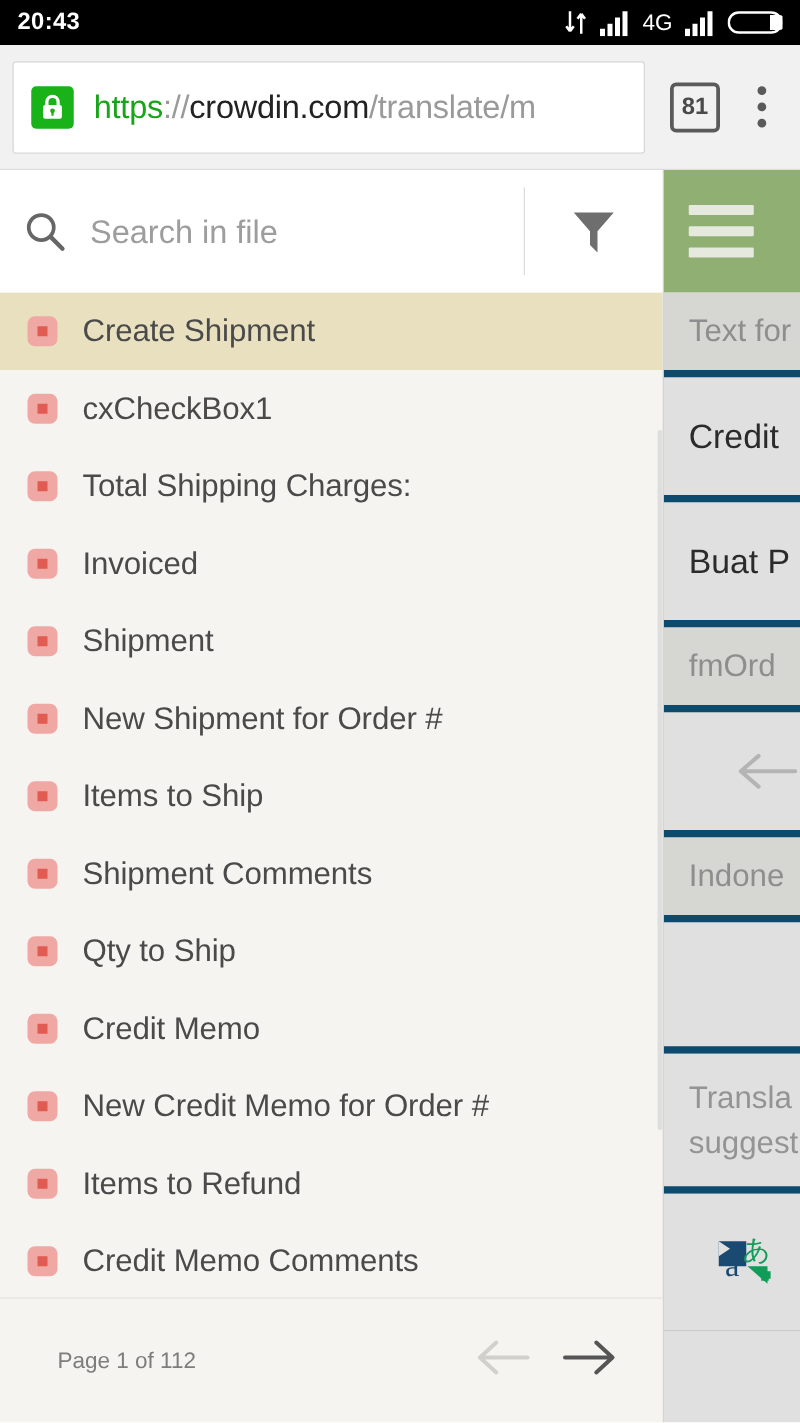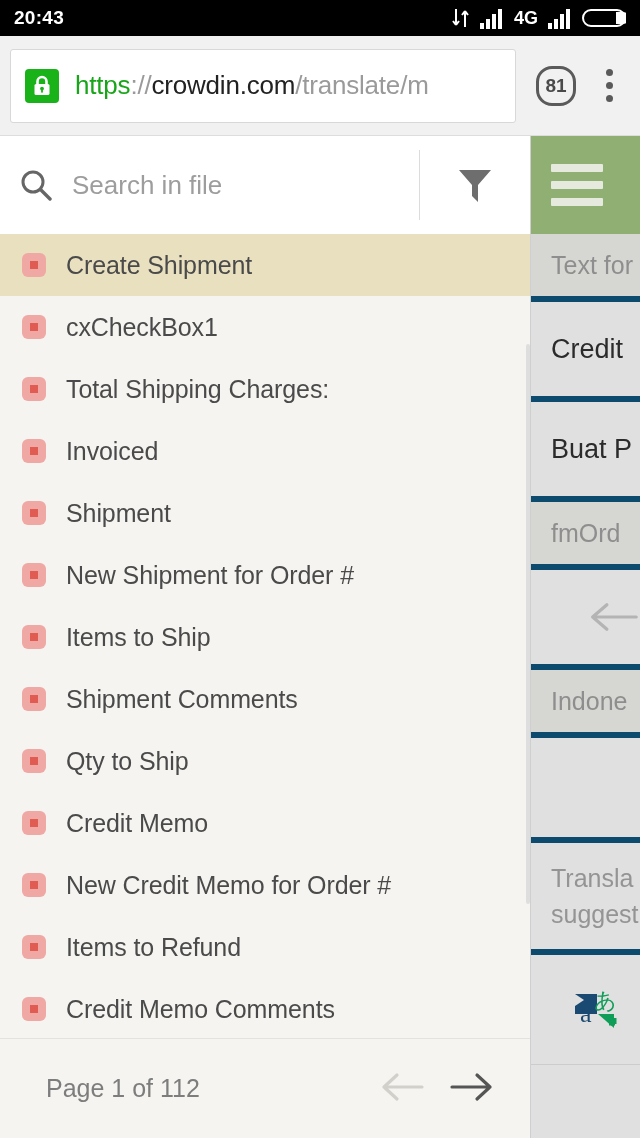"4G" .status-4g { font-weight: bold -> normal }
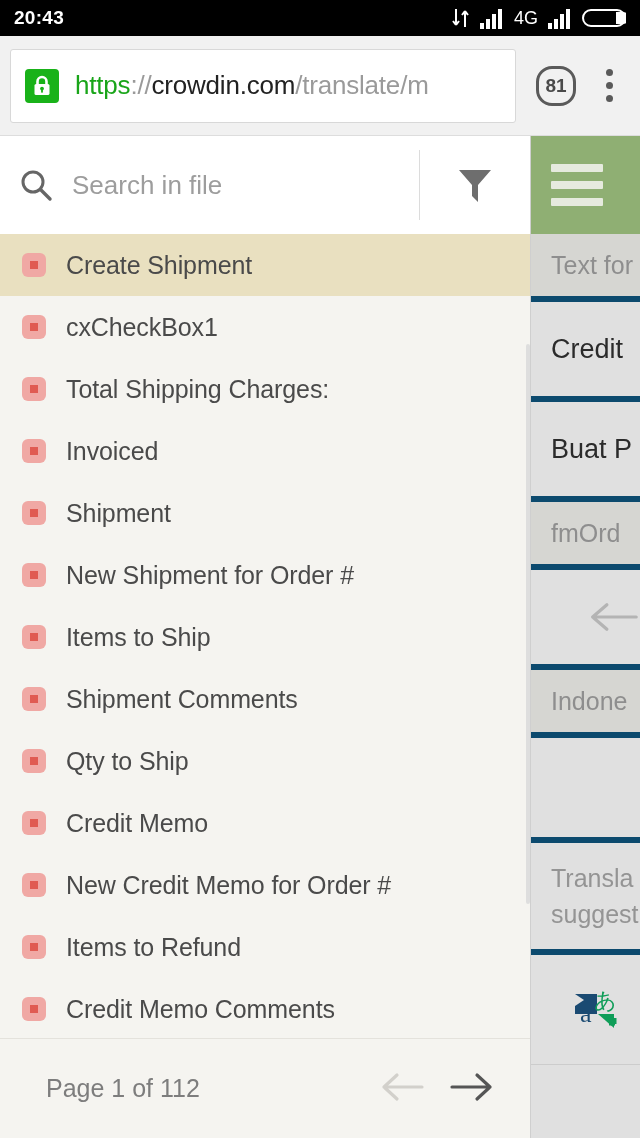"81" .tab-count { border-radius: 16px -> 5px }
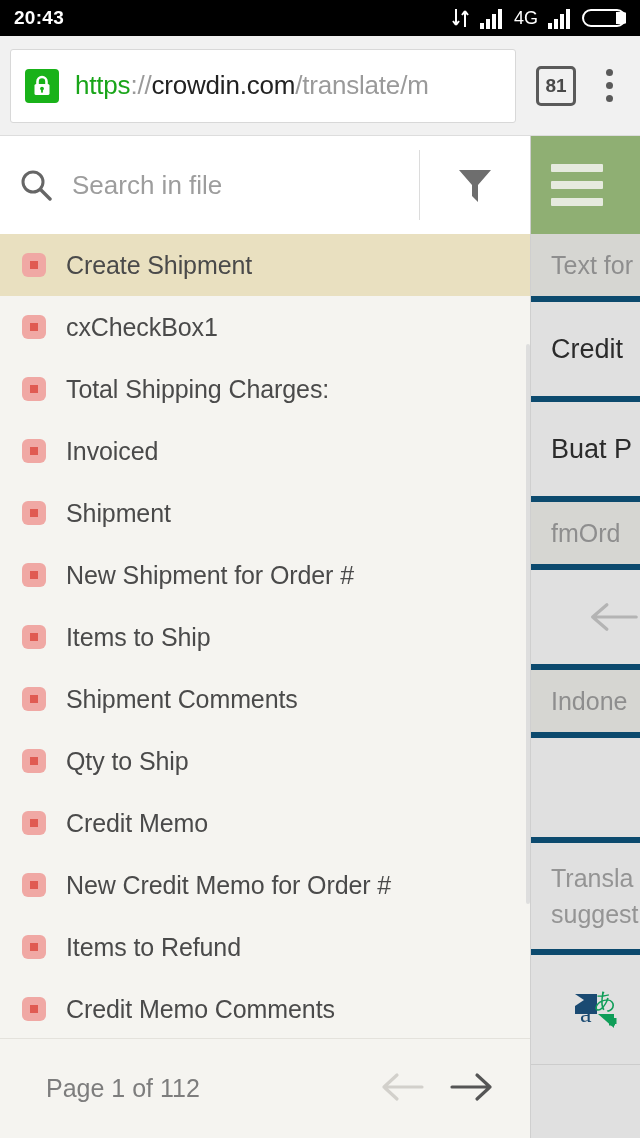"Page 1 of 112" .pager-label { font-size: 25px -> 18px }
